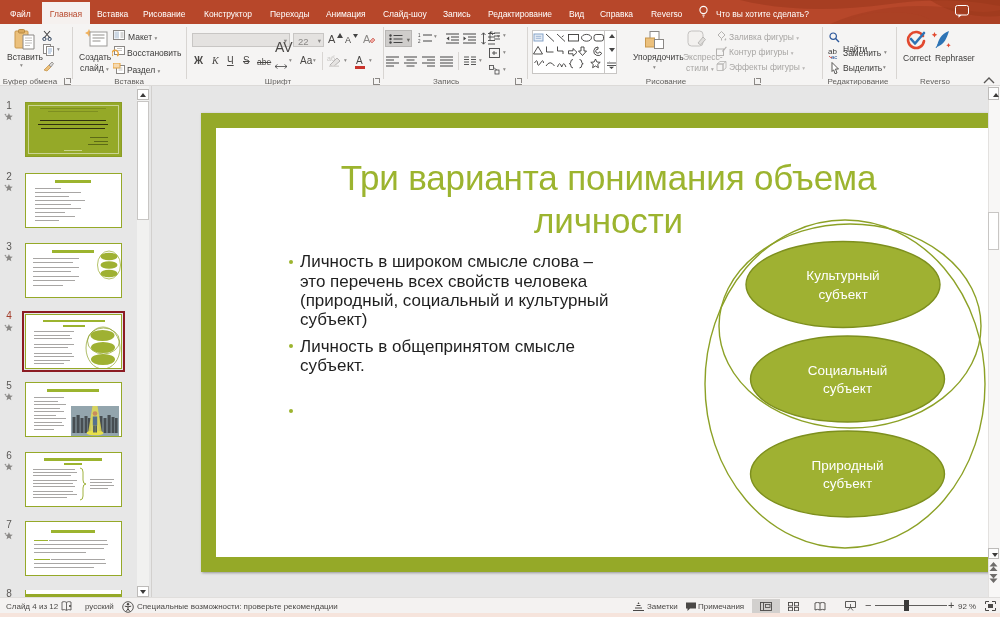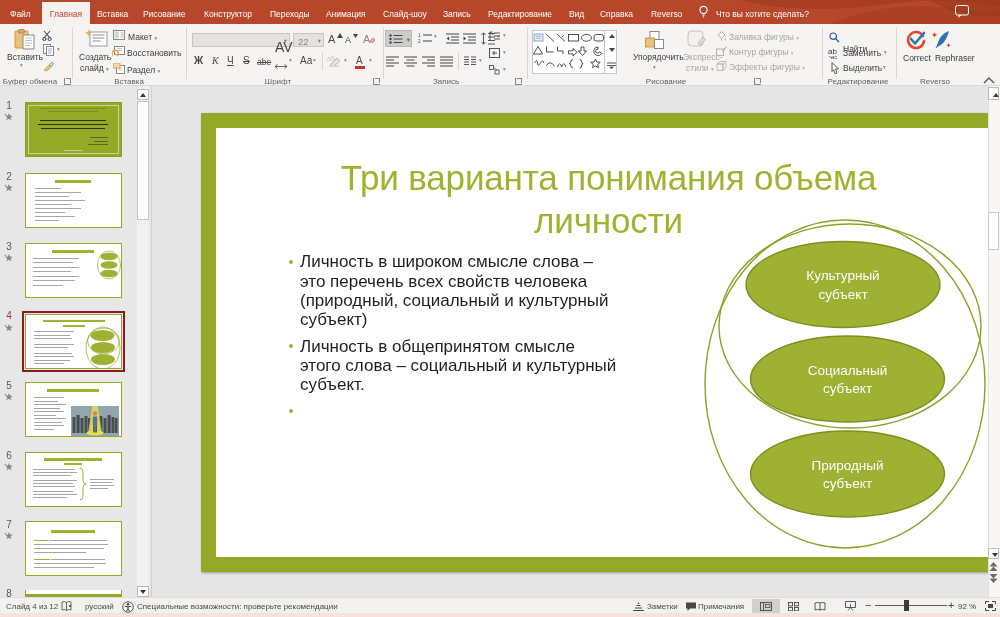"этого слова – социальный и" div { html: <div>этого слова – социальный и культурный</div> -> none }
